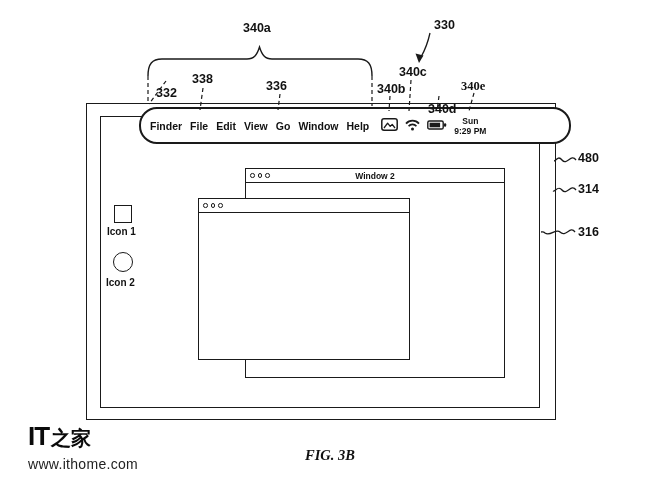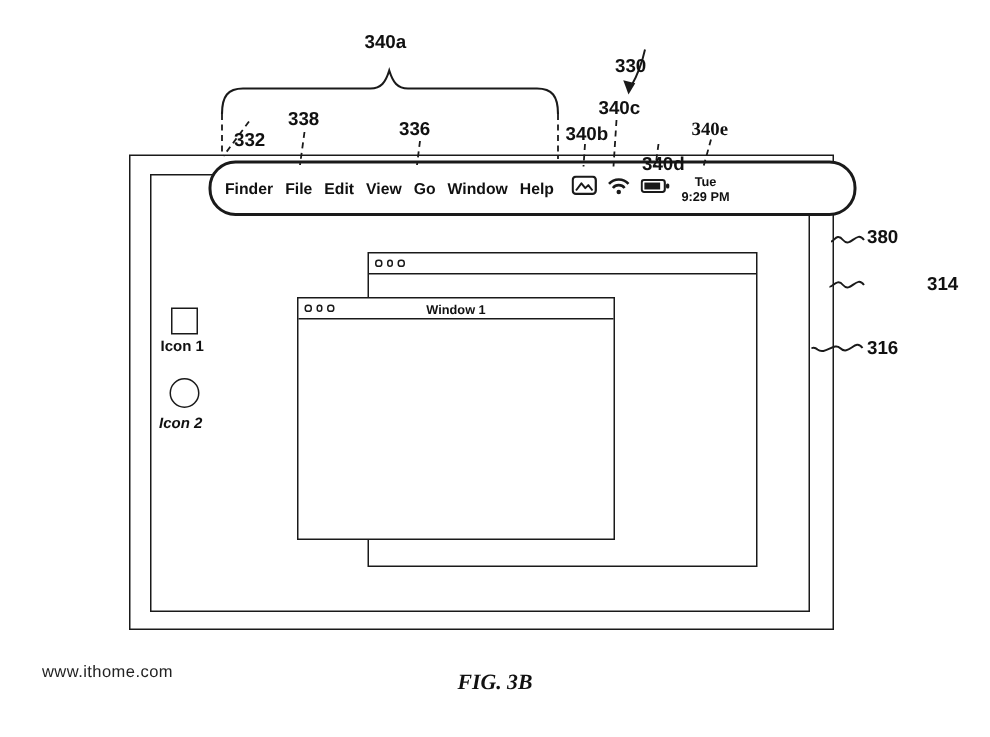"330" div.ref { left: 410px -> 434px; margin-top: 19px -> none }
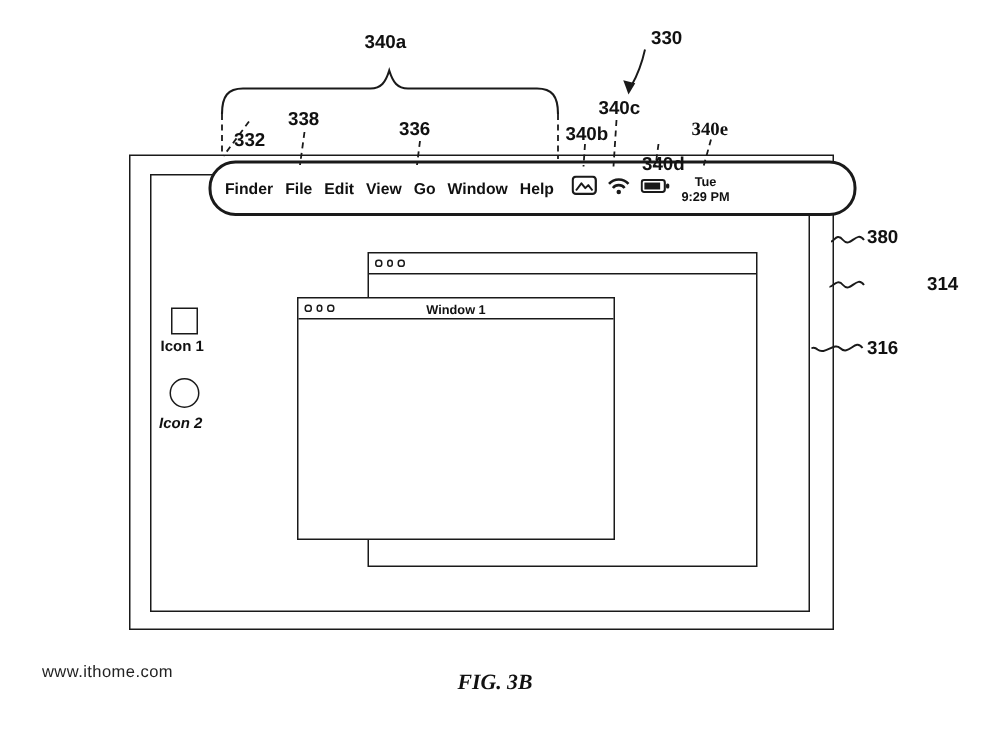"Tue" div { text: Tue -> Sun }
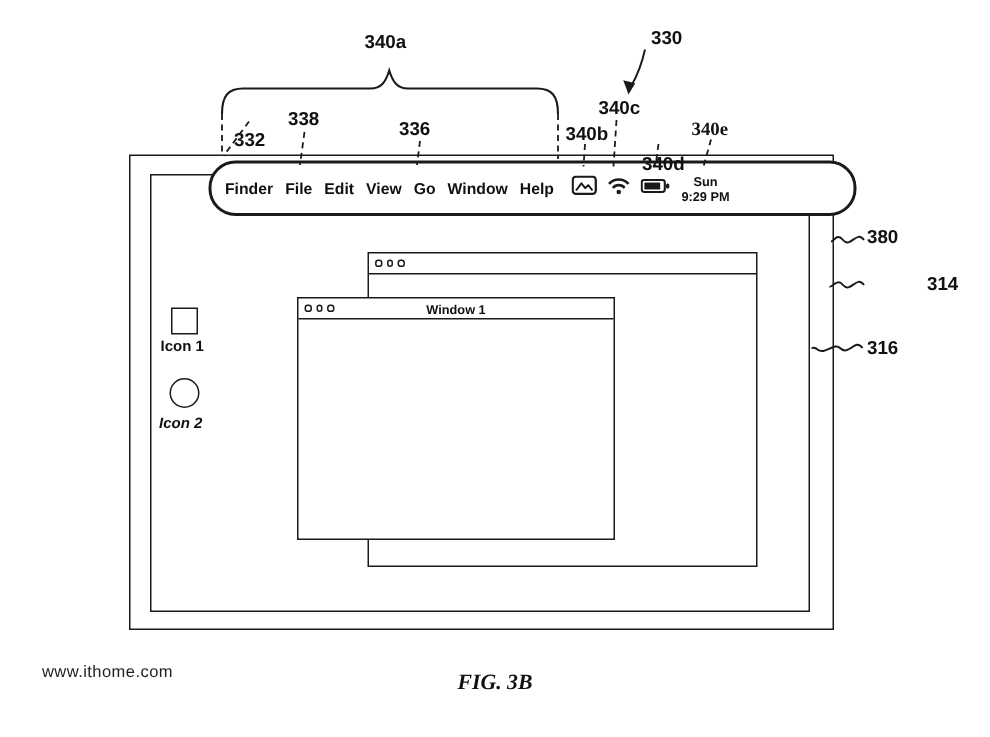"380" div.ref { text: 380 -> 480 }
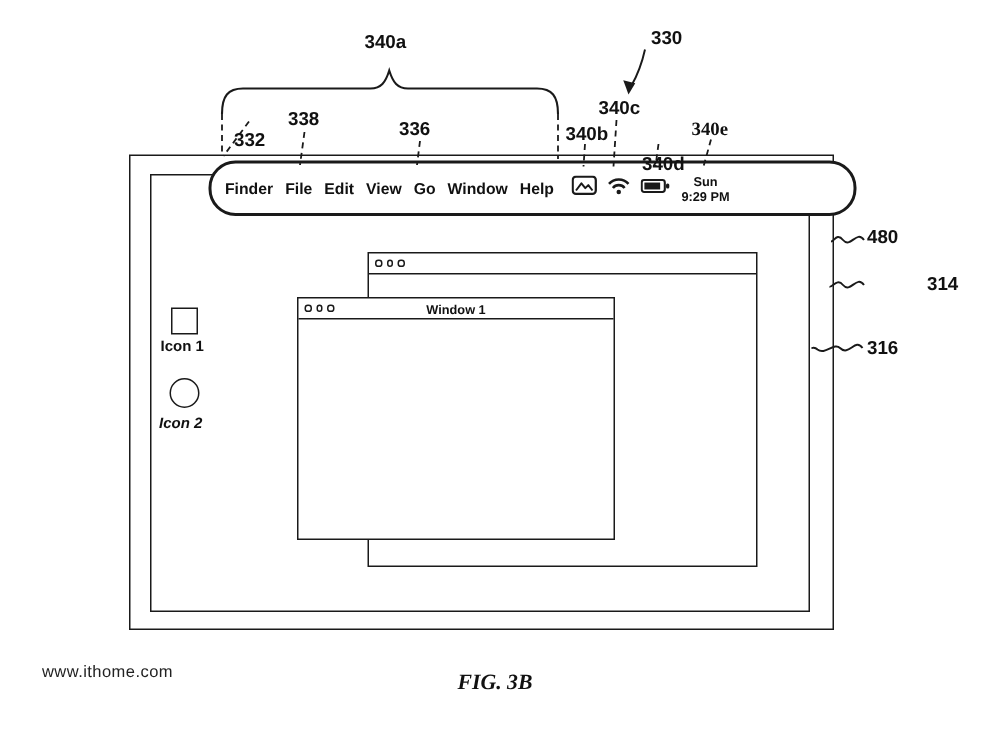"Window 2" span.win-title { html: none -> <span>Window 2</span> }
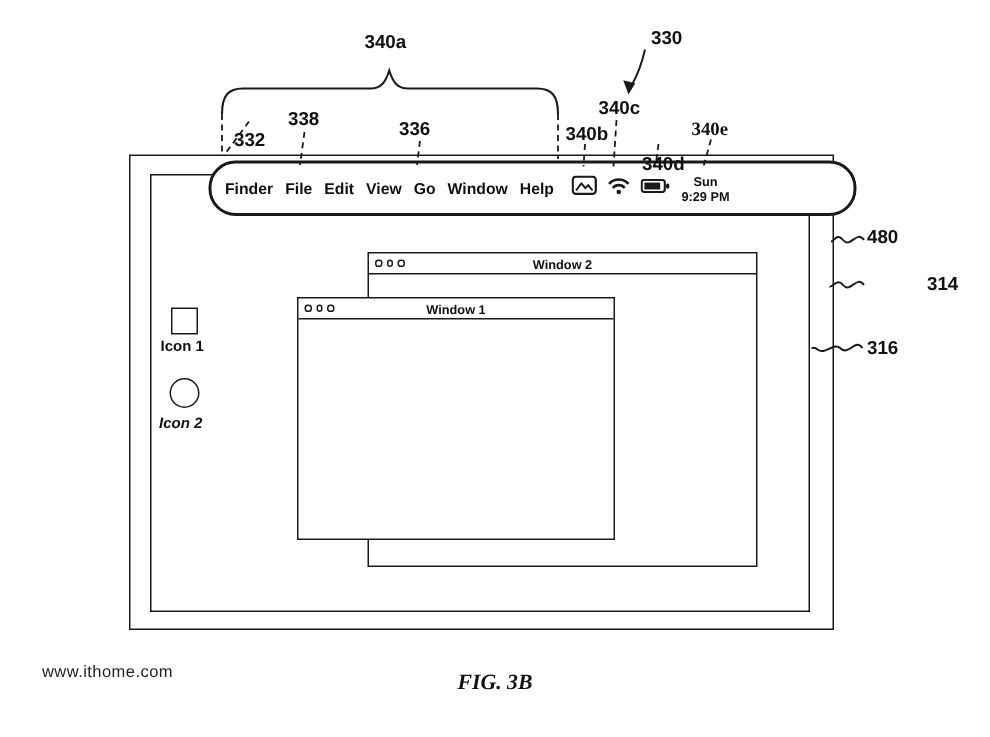"314" div.ref { margin-left: 40px -> none }
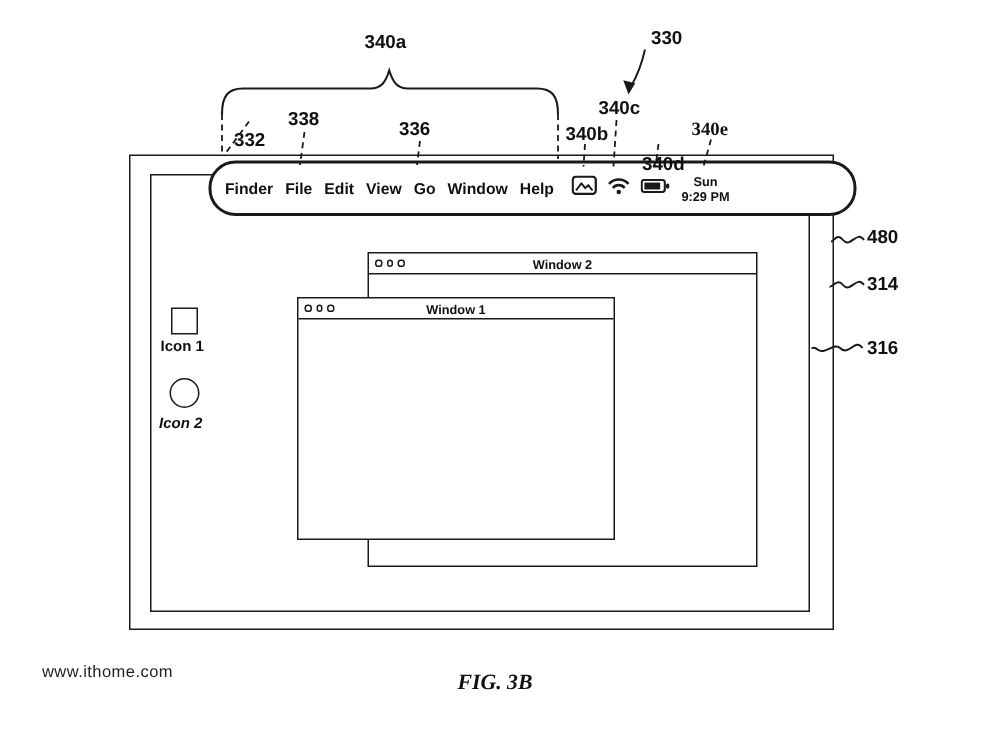"Window 1" span.win-title { html: <span>Window 1</span> -> none }
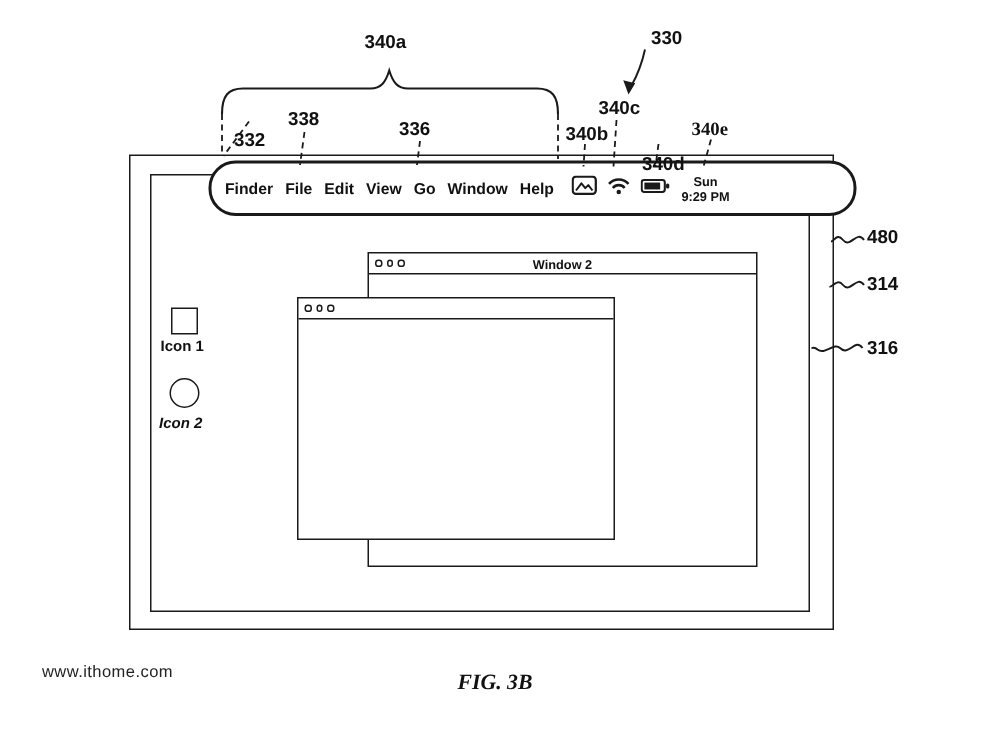"Icon 2" div.abs { font-style: italic -> none }
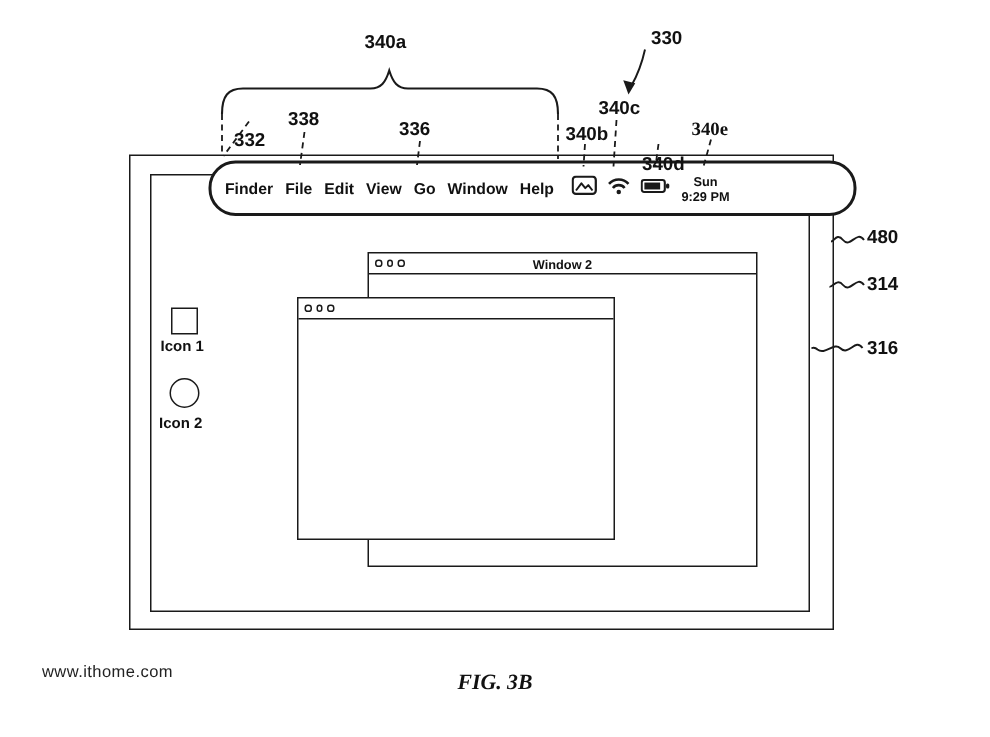"IT" div.logo-row { html: none -> <div> <span>IT</span> <span>之家</span> </div> }
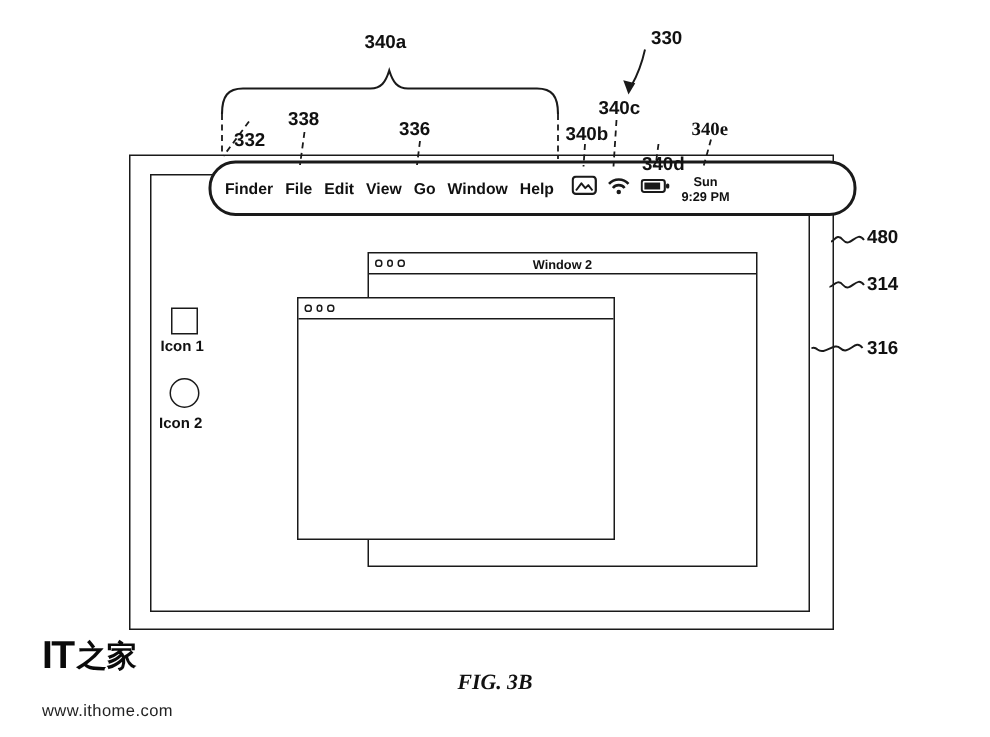"www.ithome.com" .logo-url { font-size: 11px -> 14px; margin-top: 20px -> 8px }
